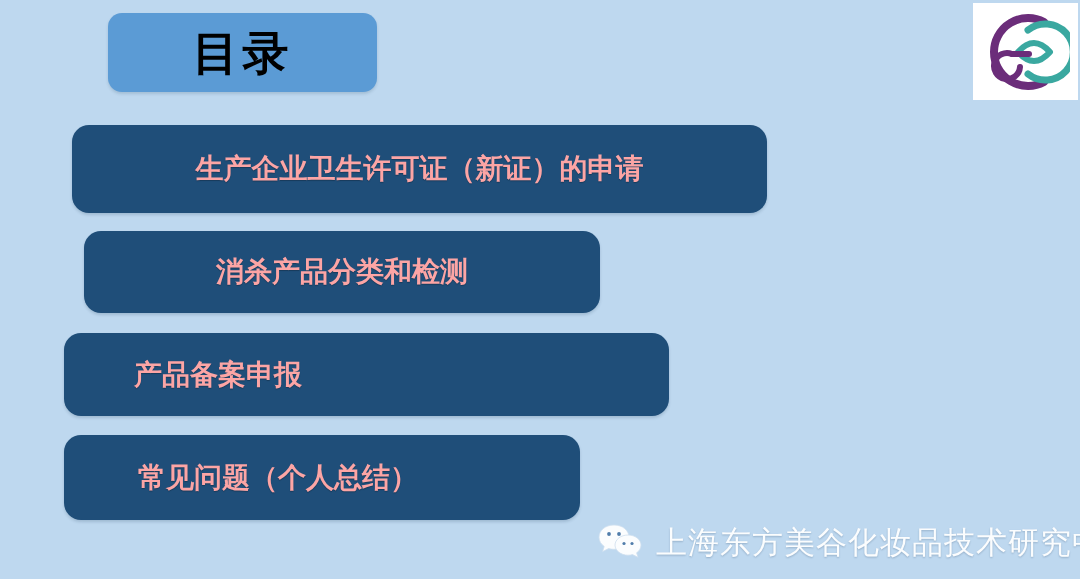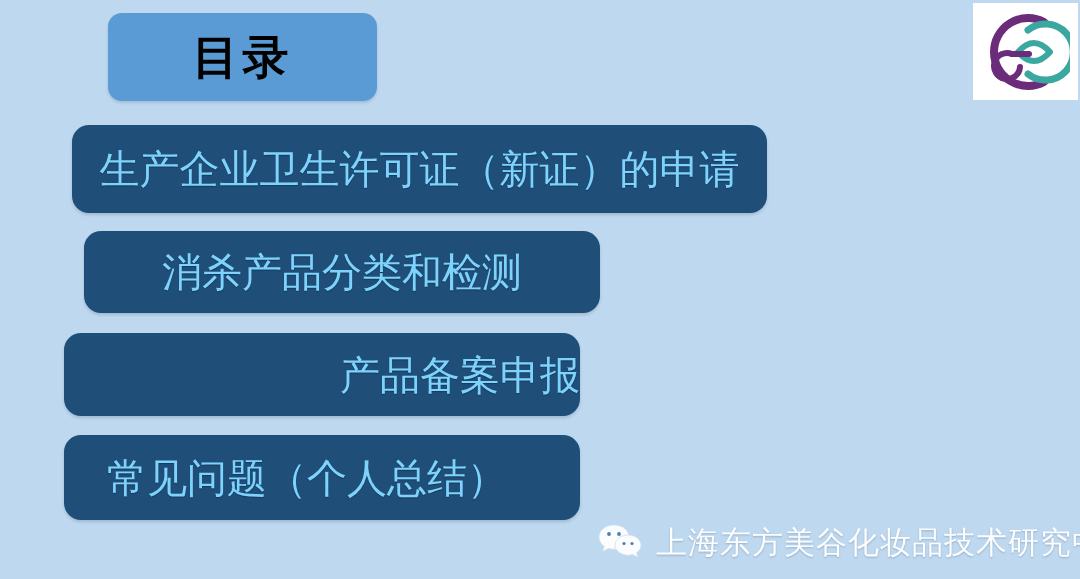"目录" .title-pill { height: 88px -> 79px }
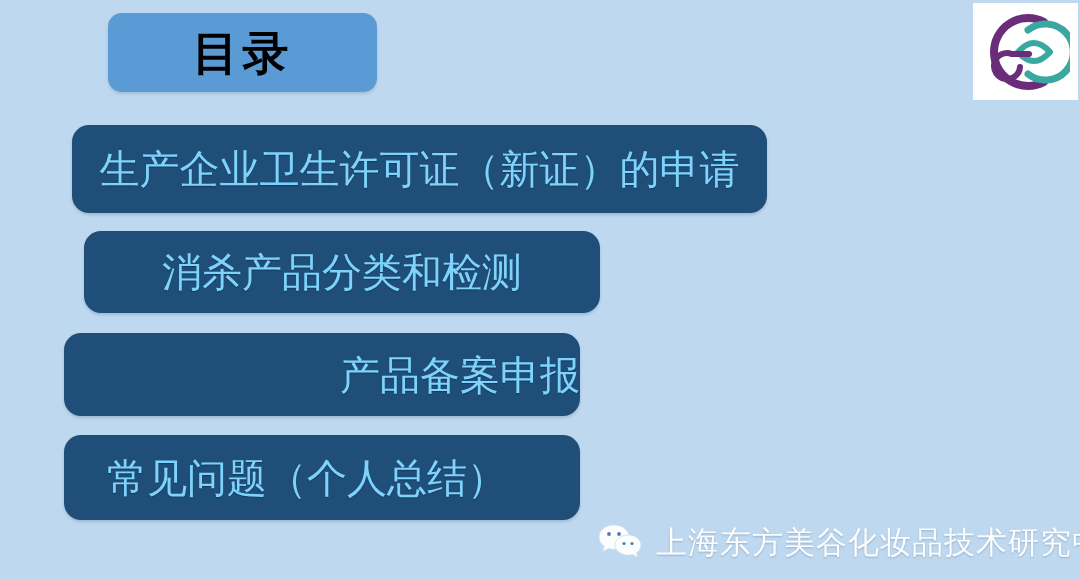"生产企业卫生许可证（新证）的申请" .agenda-item .item-text { color: #7dd3fc -> #fca5a5; font-size: 40px -> 28px; font-weight: normal -> bold }
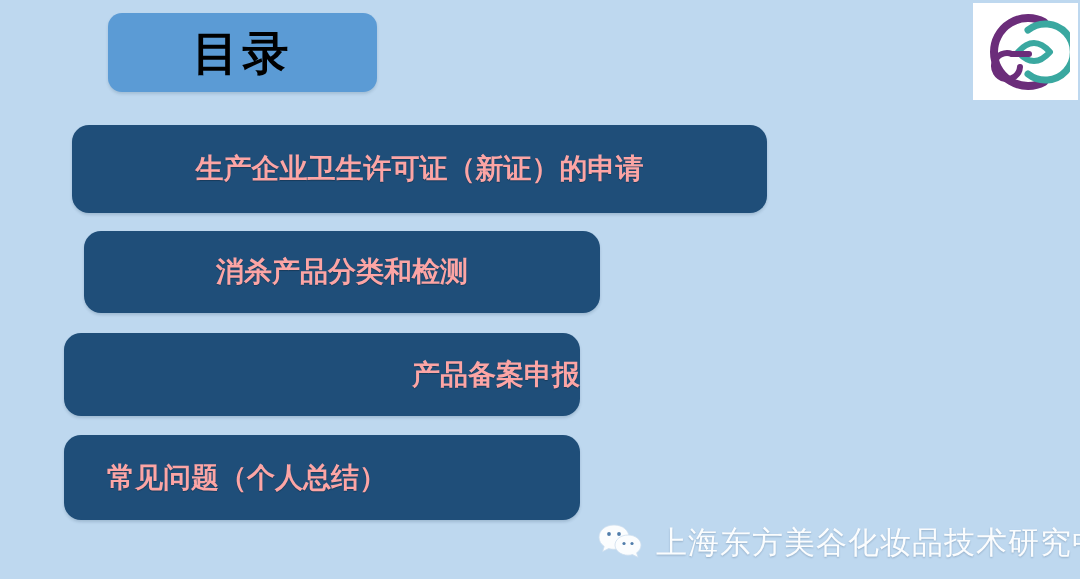"产品备案申报" .agenda-item.item-2 { justify-content: flex-end -> flex-start; width: 516px -> 605px }
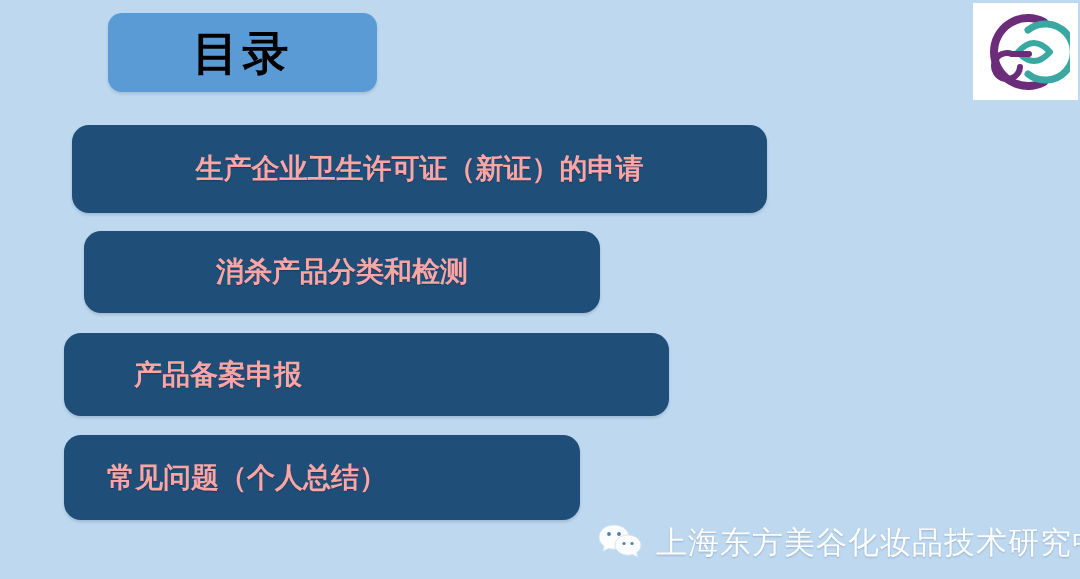"常见问题（个人总结）" .agenda-item.item-3 { padding-left: 43px -> 74px }
